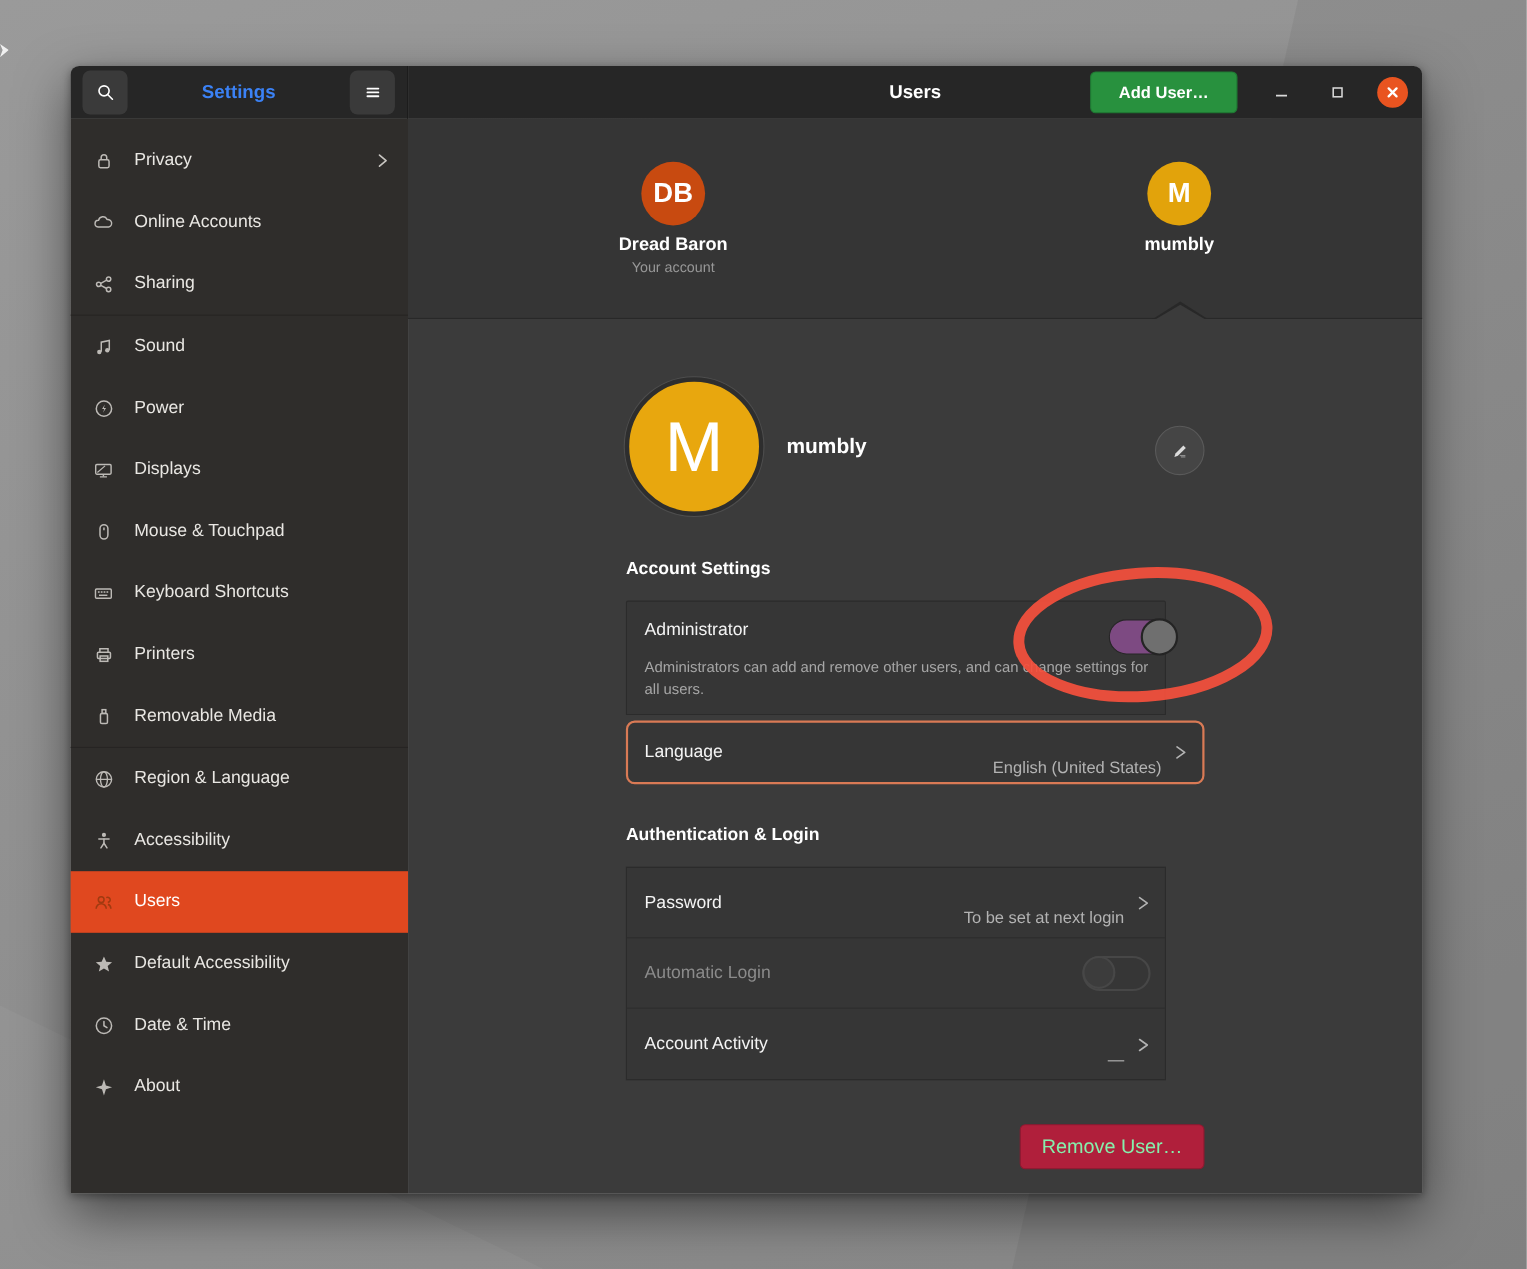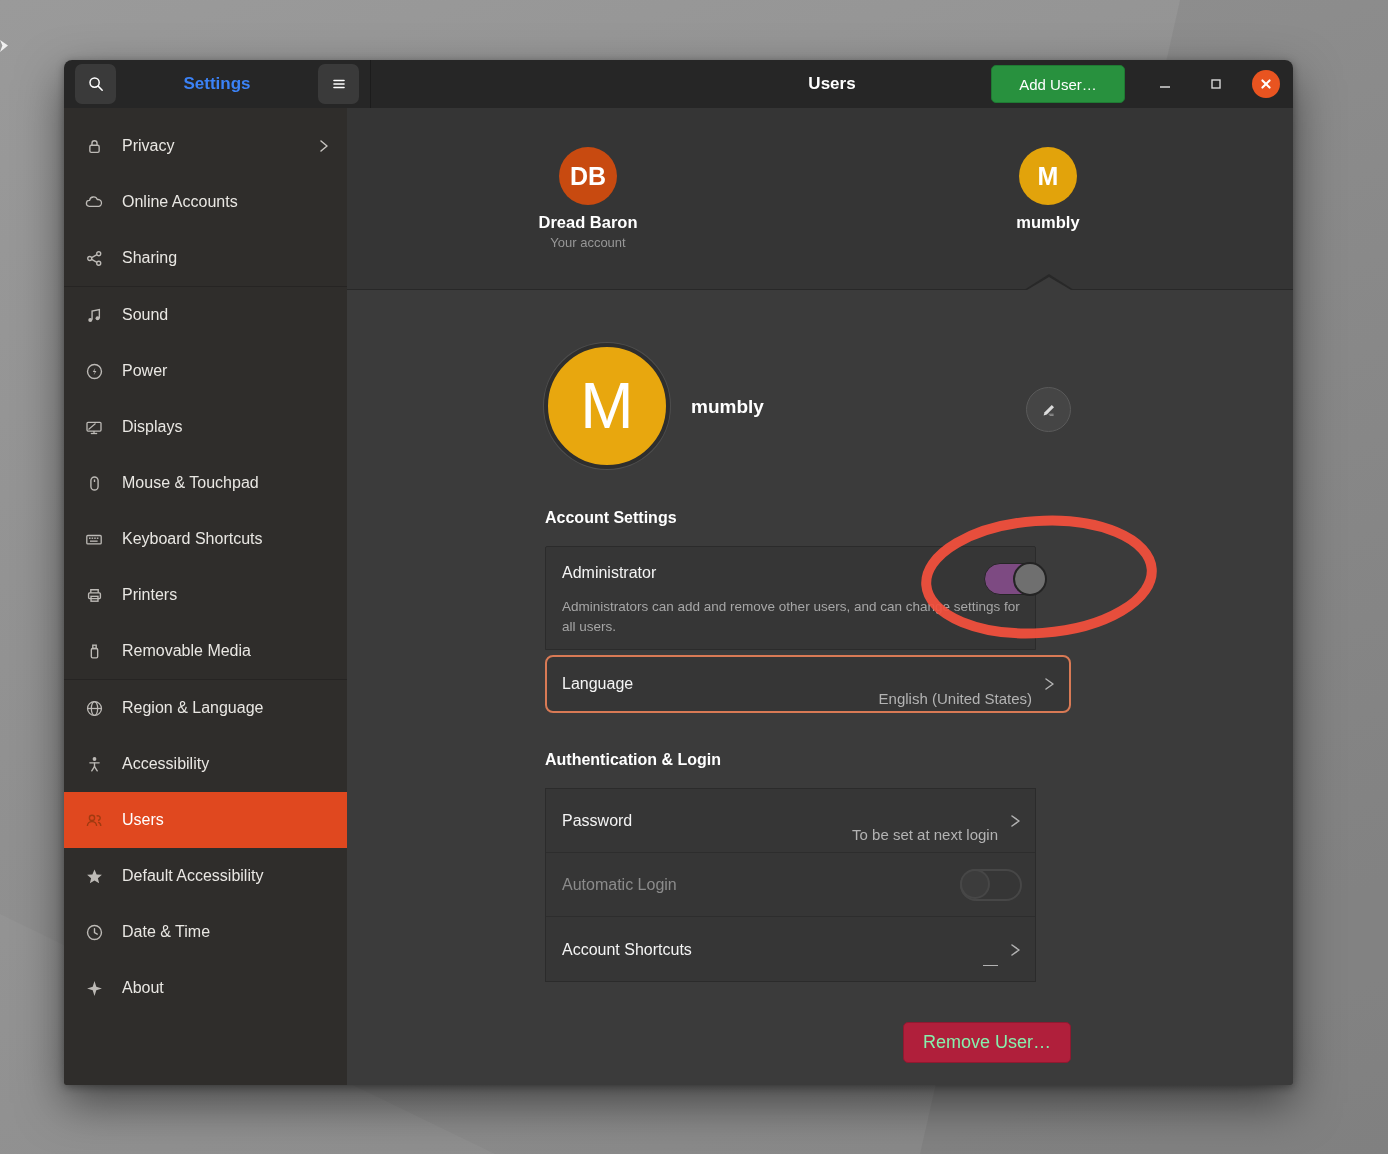"Add User…" .add-user { font-weight: none -> bold }
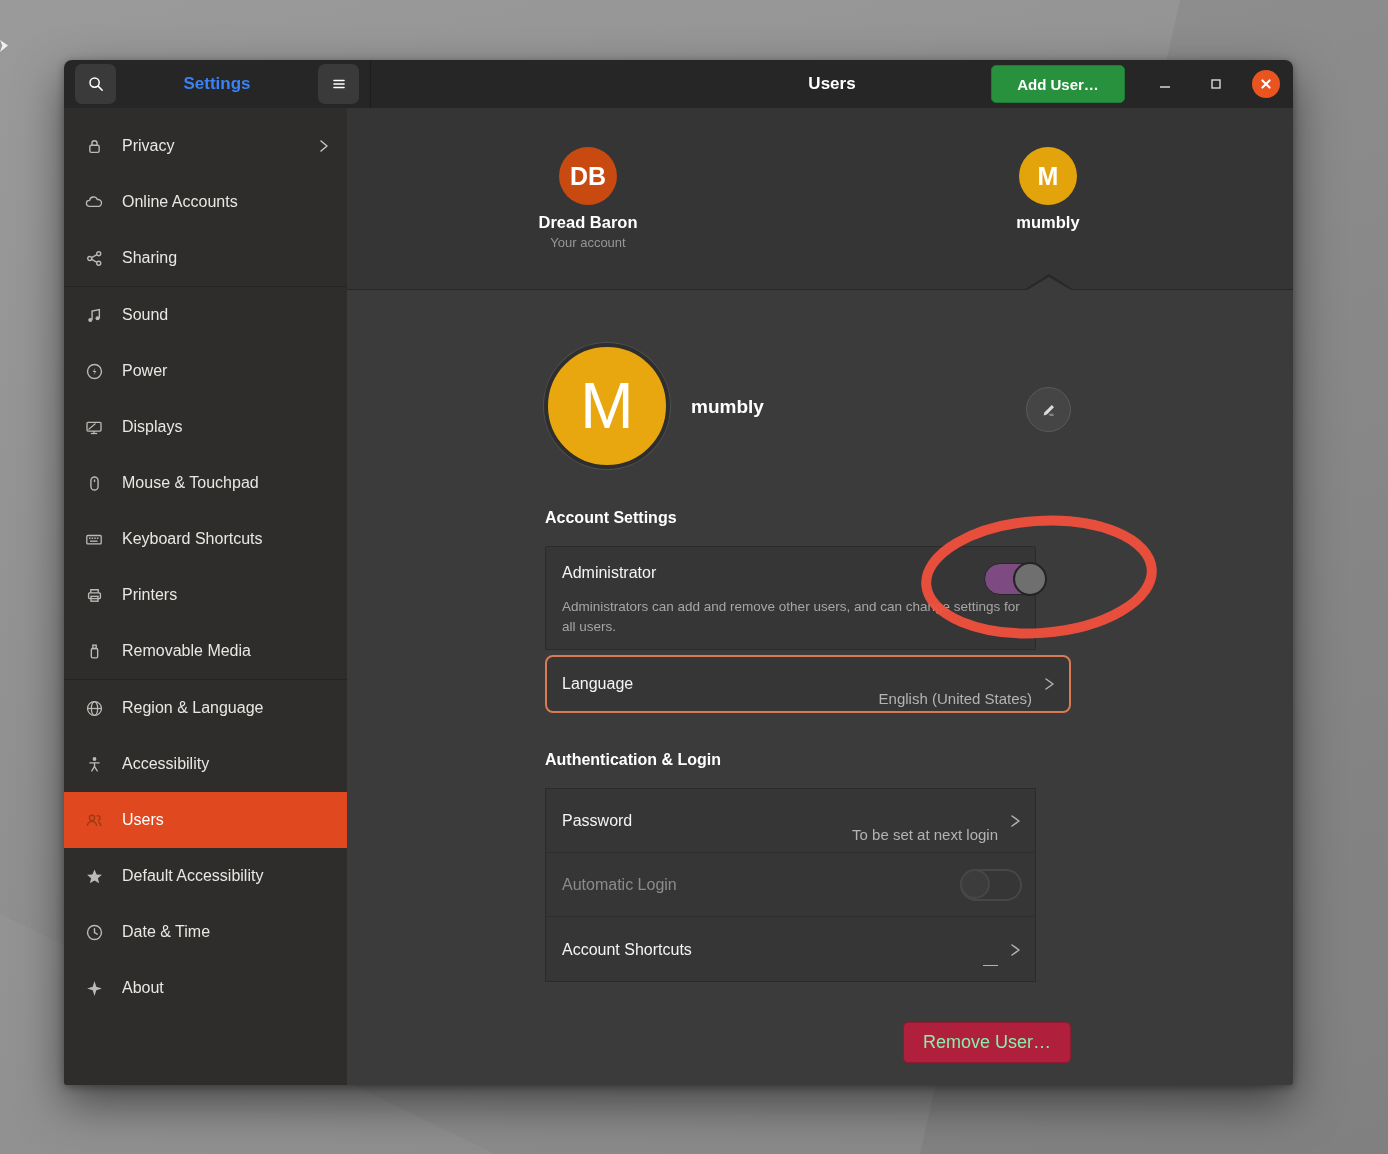"Privacy" .sidebar { width: 283px -> 307px }
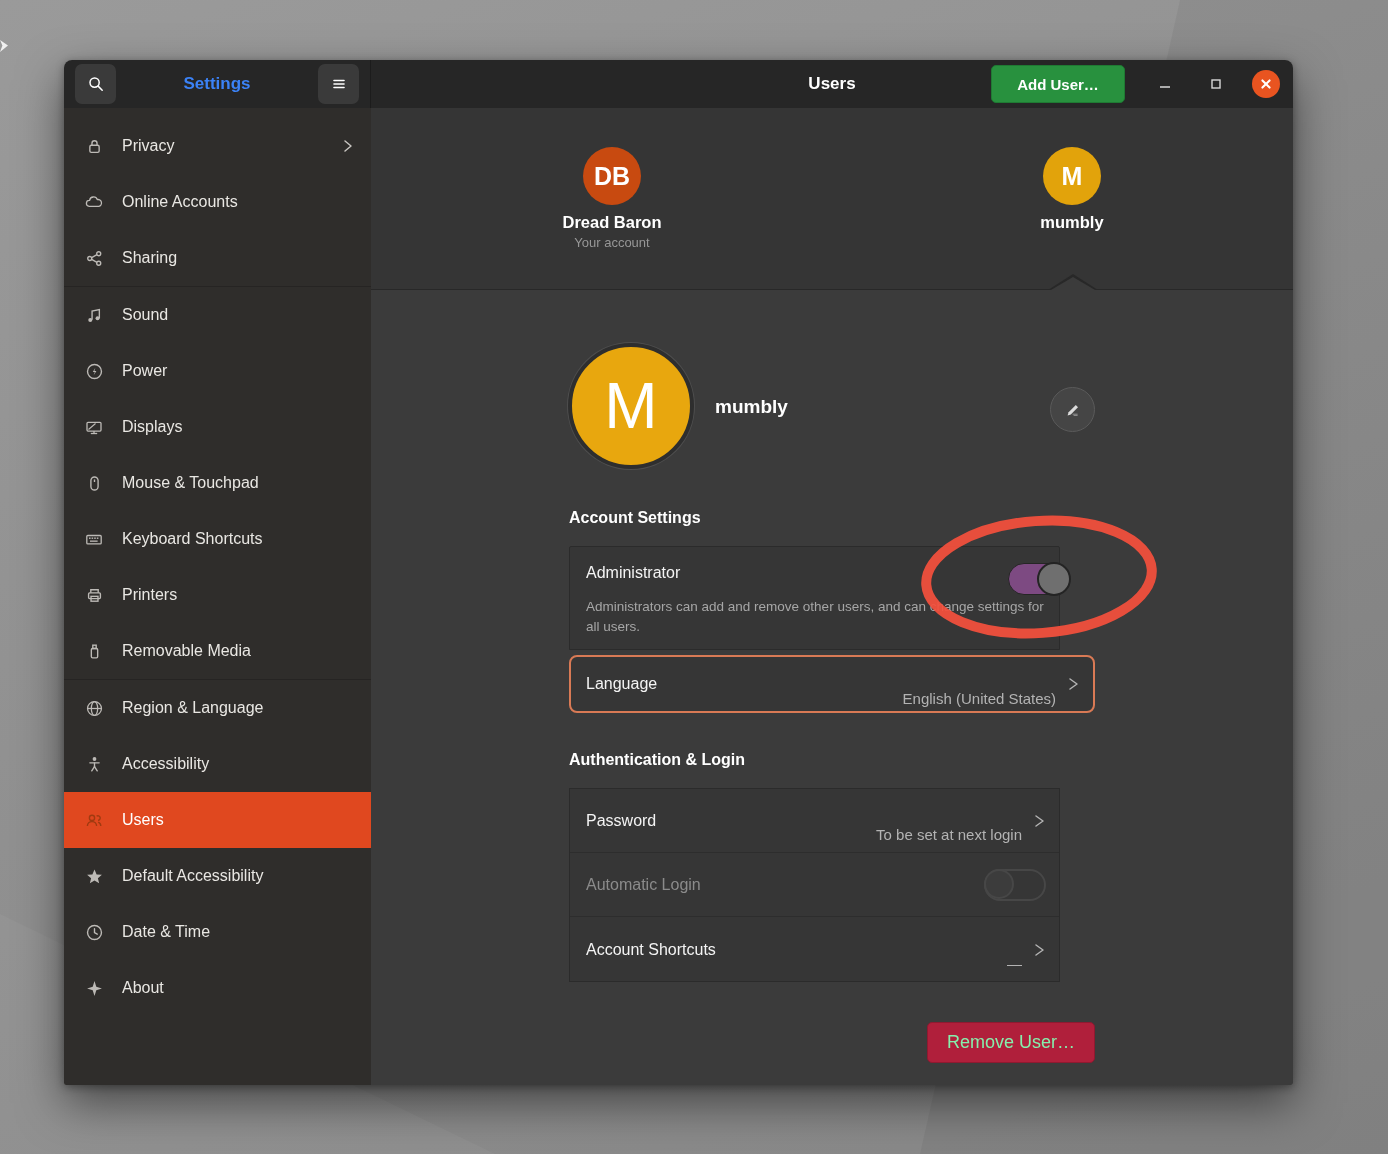"Account Shortcuts" span.row-label { text: Shortcuts -> Activity }
